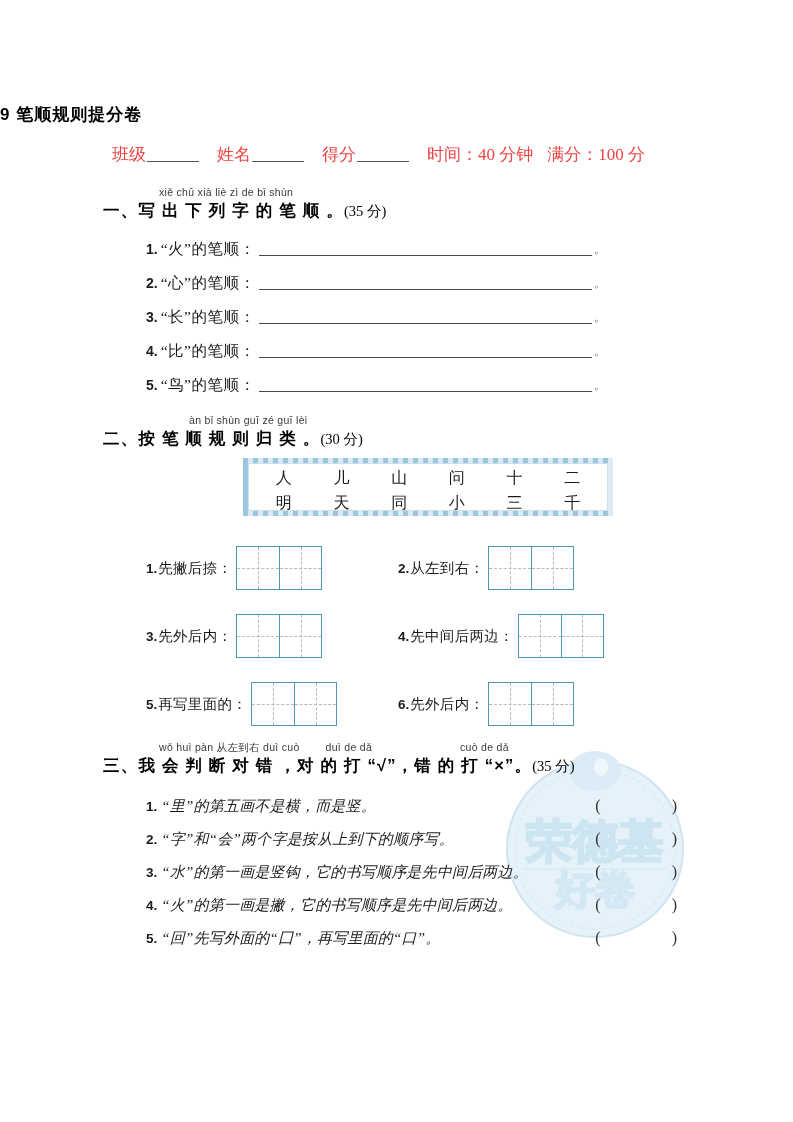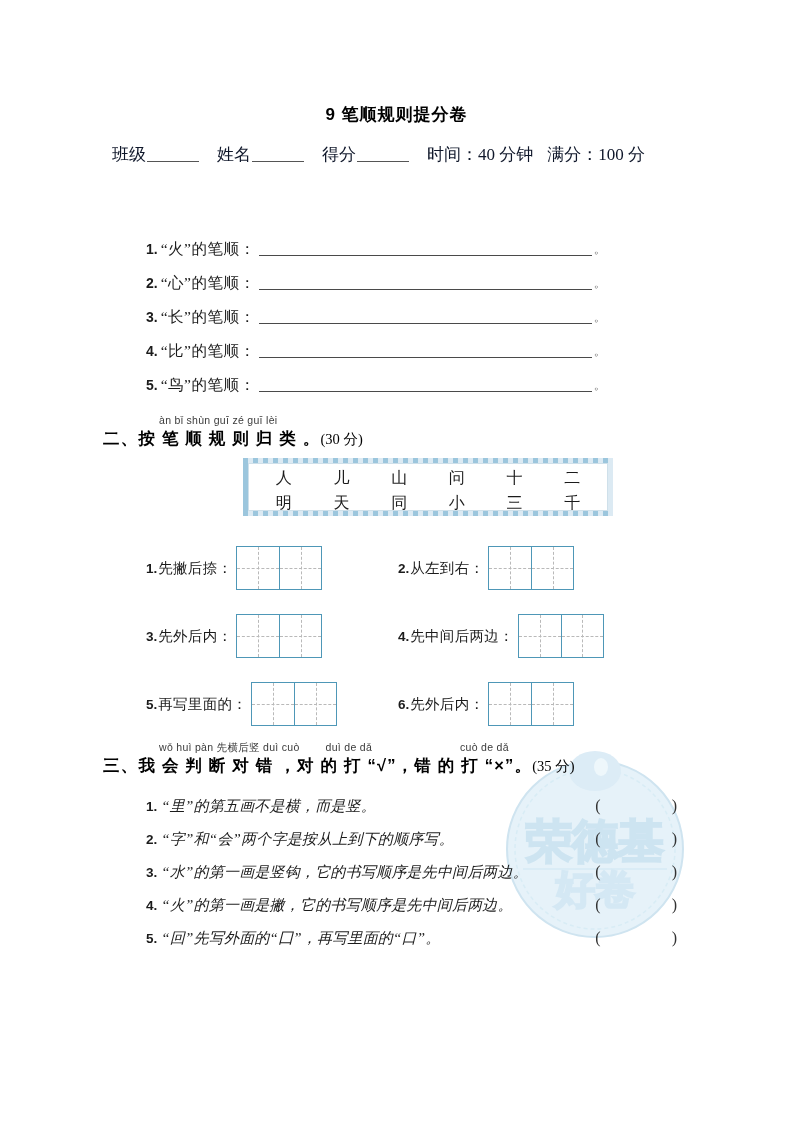"9 笔顺规则提分卷" .title { text-align: center -> left }
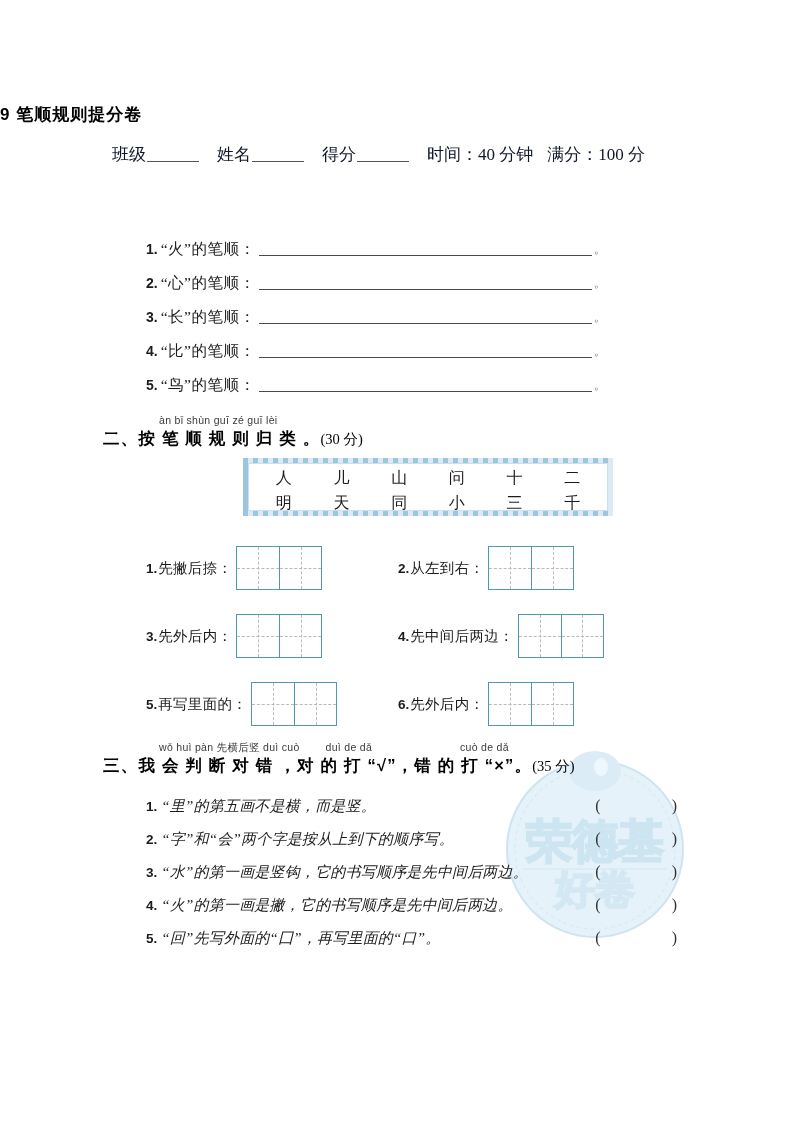"班级 姓名 得分 时间：40 分钟" .info-line { color: #0f172a -> #ef4444 }
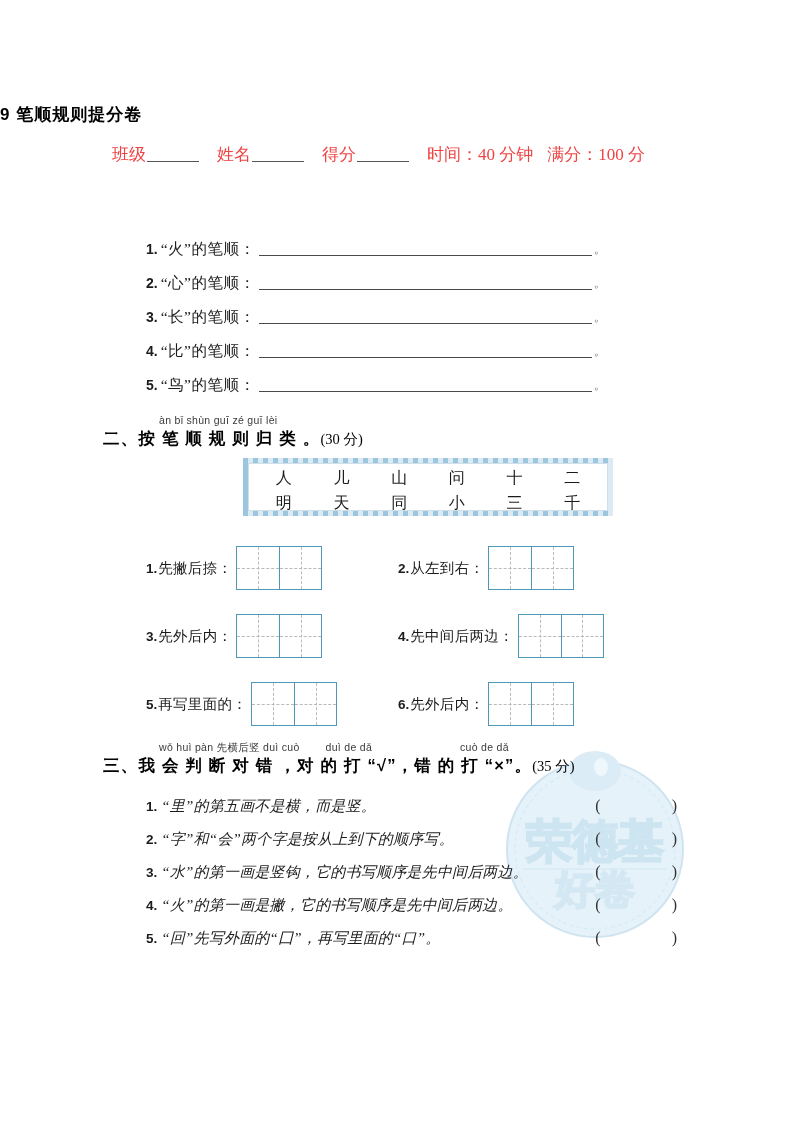"xiě chū xià liè zì" div.section { html: none -> <div> <div>xiě chū xià liè zì de bǐ shùn</div> <div><span>一、</span><span>写 出 下 列 字 的 笔 顺 。</span><span>(35 分)</span></div> </div> }
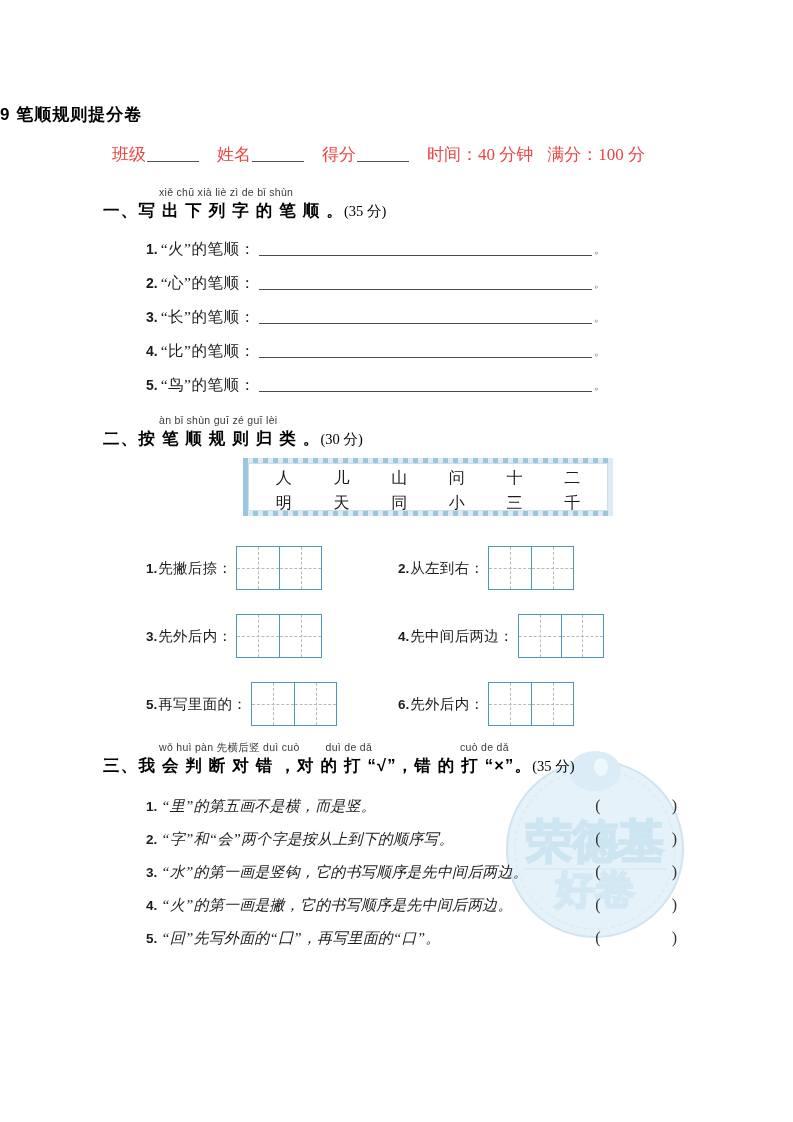"àn bǐ shùn guī zé" div.sec-pinyin { margin-left: 56px -> 86px }
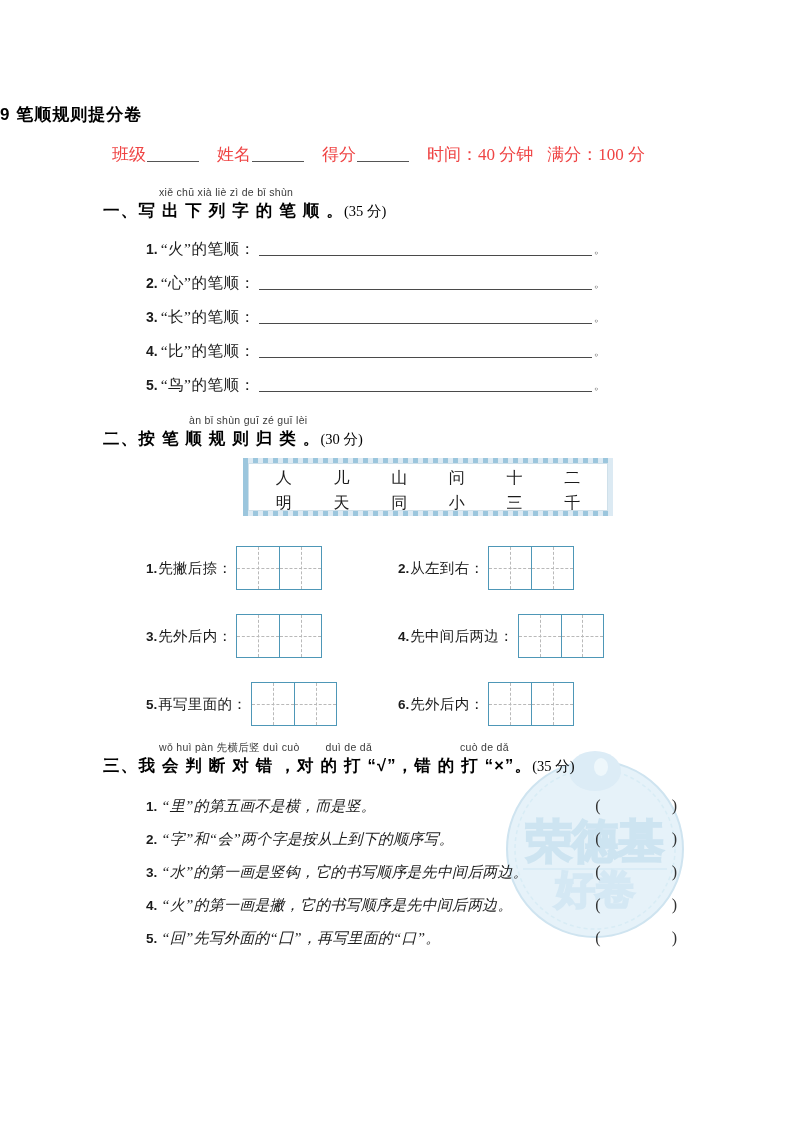"wǒ huì pàn 先横后竖 duì" span { text: 先横后竖 -> 从左到右 }
